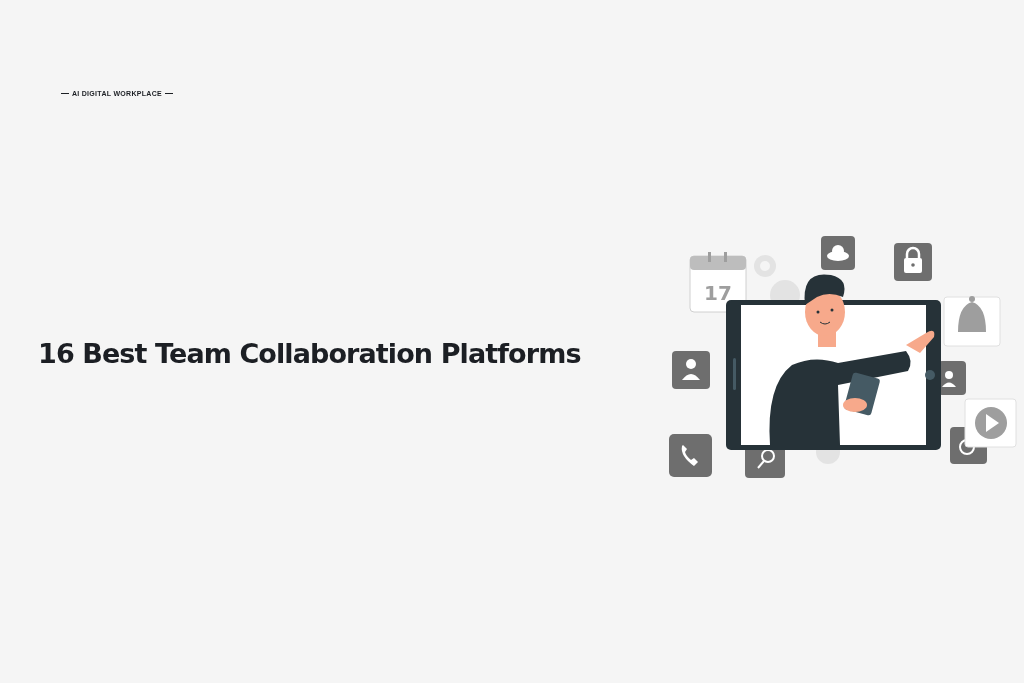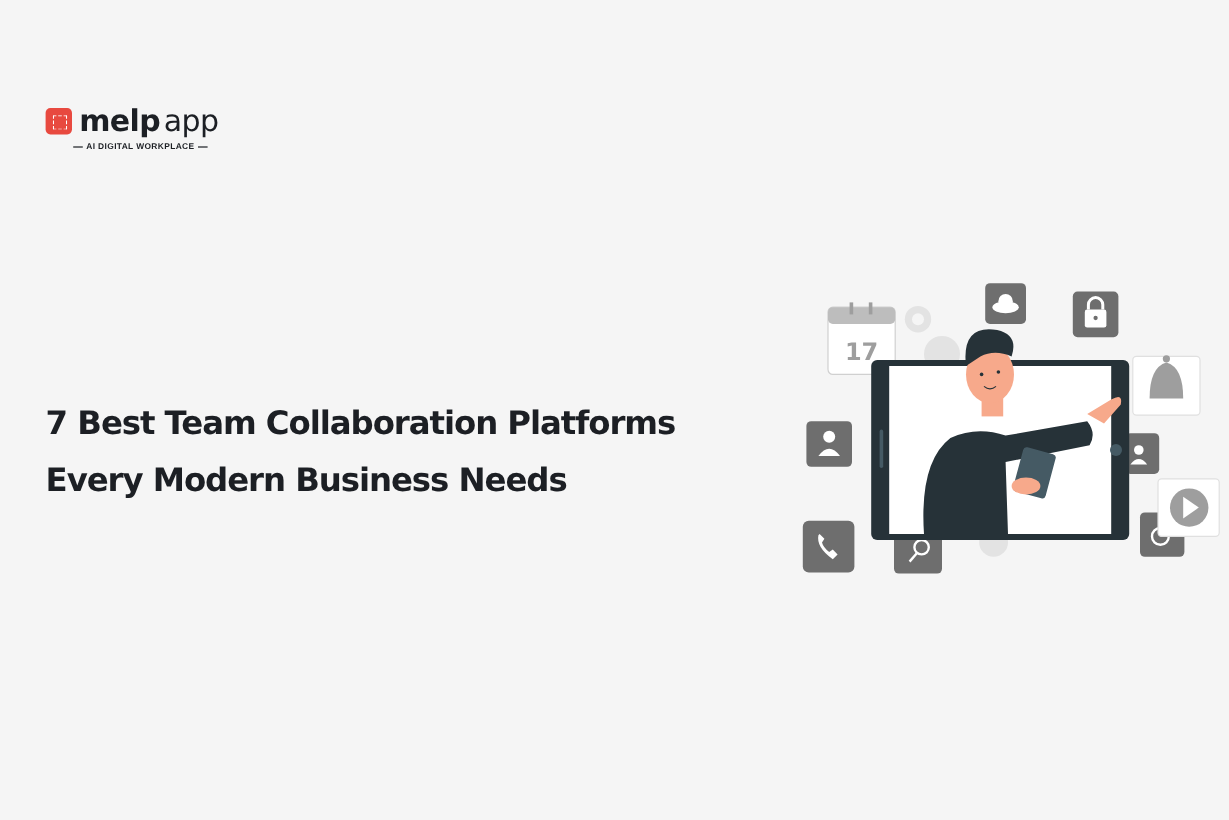"melp" div.logo-row { html: <div> <div></div> <span>melp</span> <span>app</span> </div> -> none }
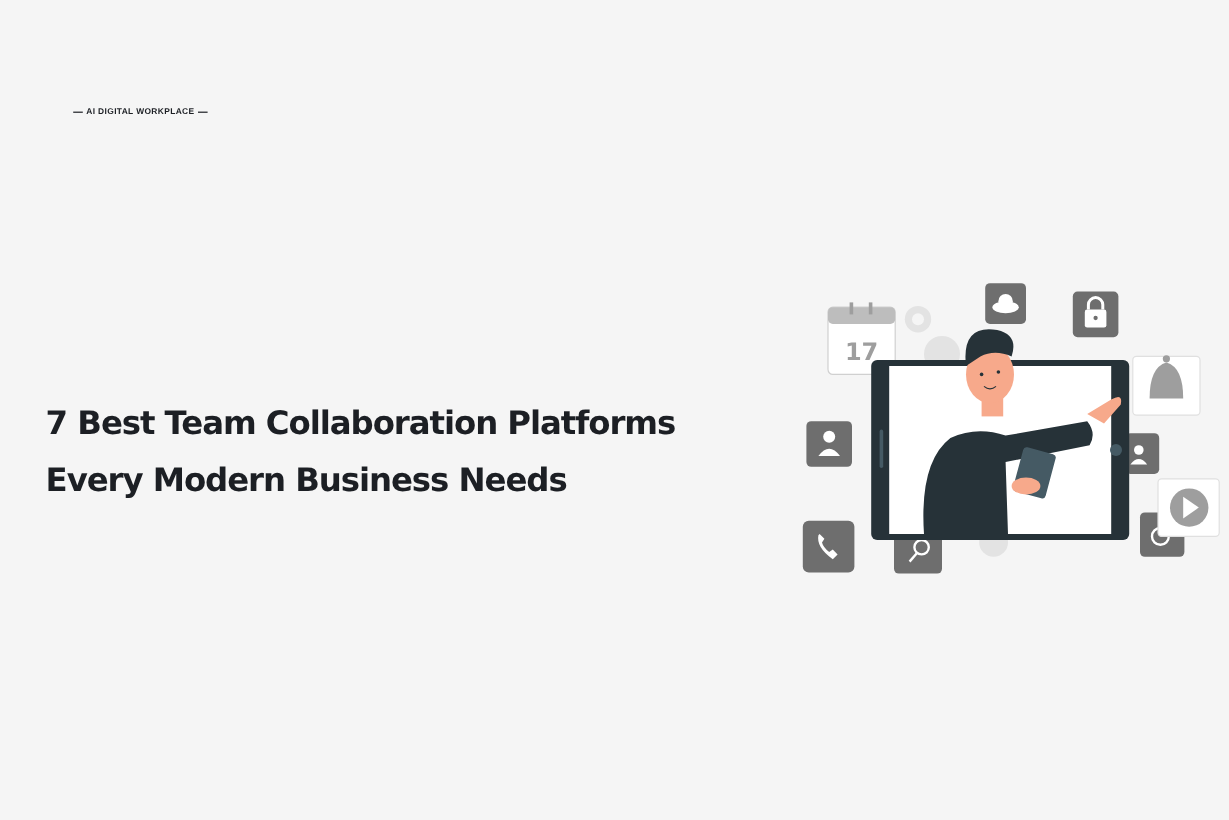"7 Best Team Collaboration Platforms" div { text: 7 -> 16 }
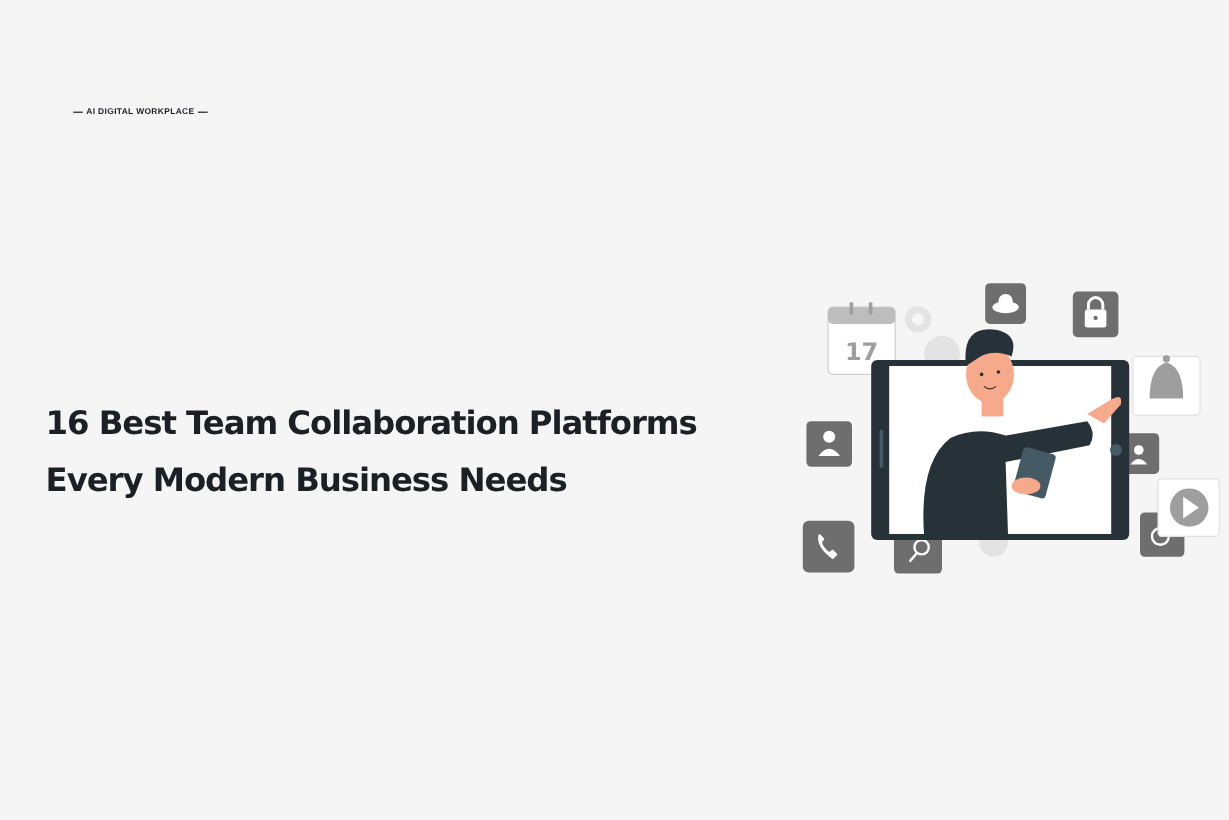"Every Modern Business Needs" div { html: <div>Every Modern Business Needs</div> -> none }
